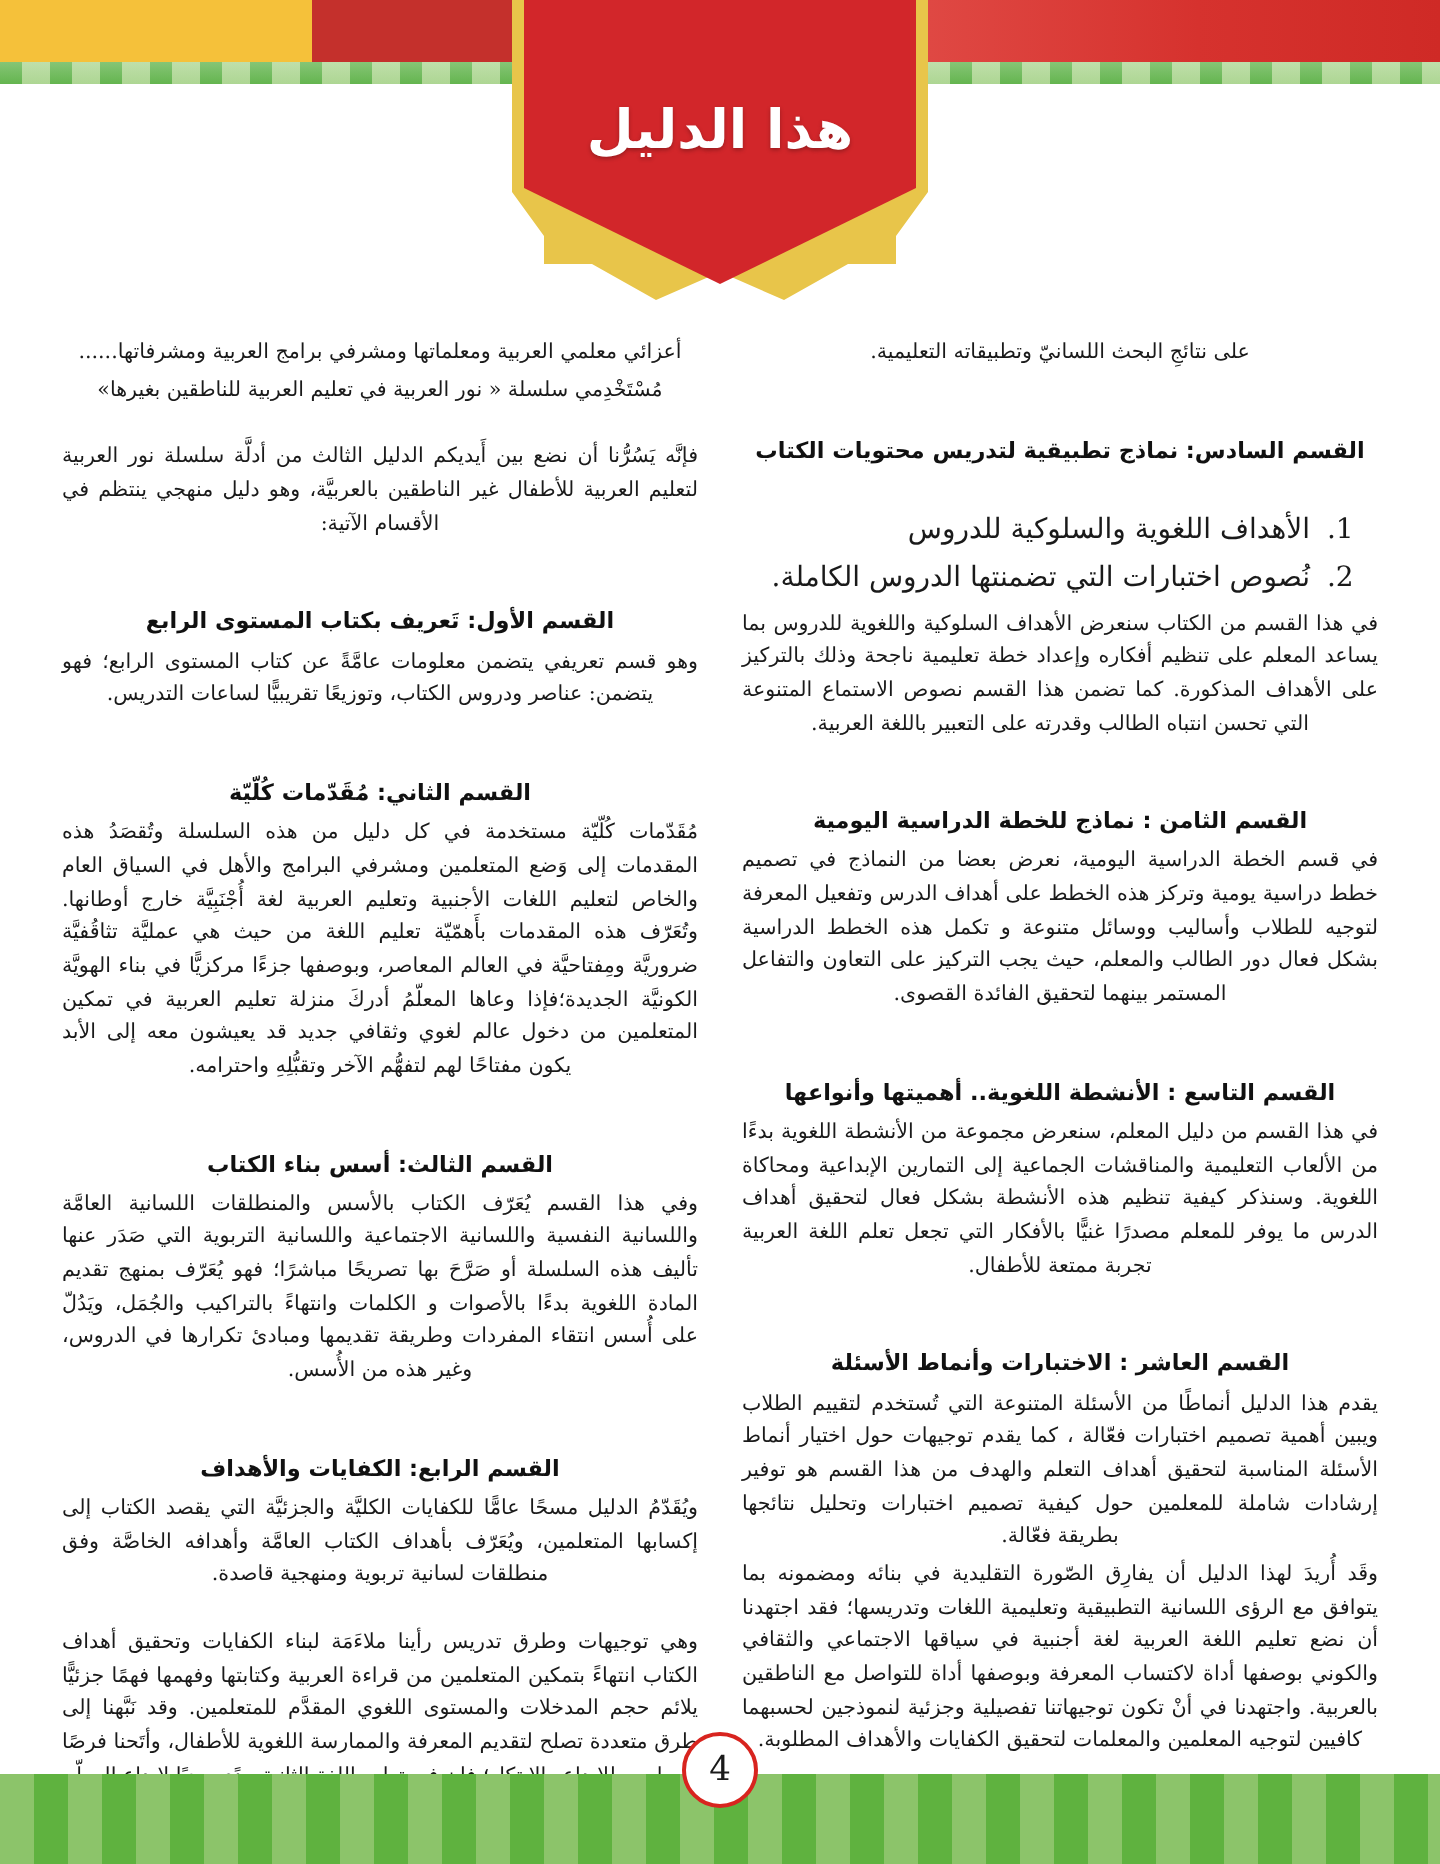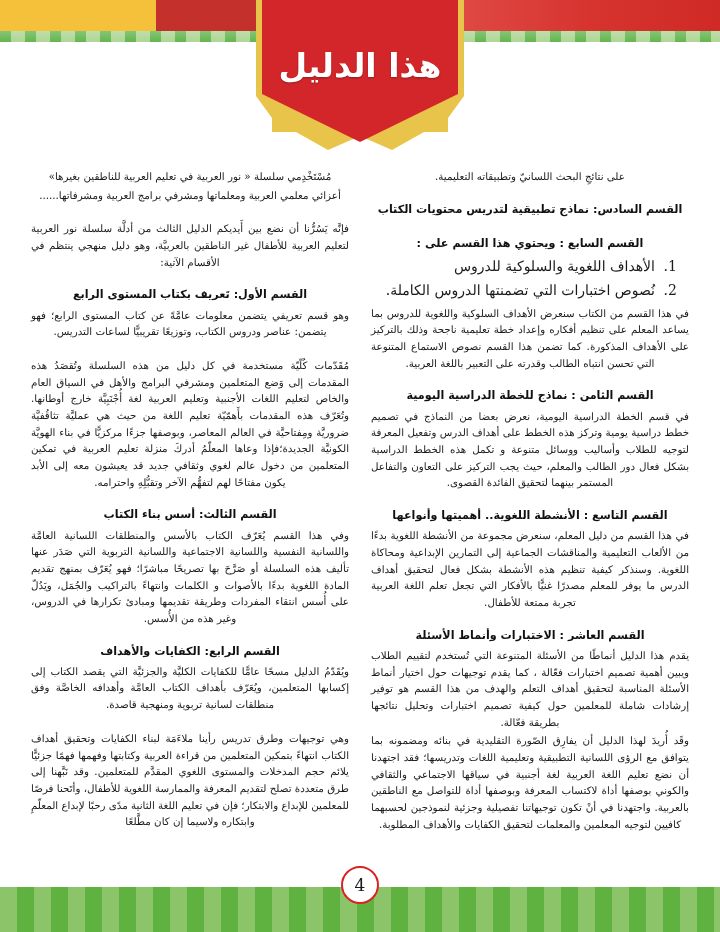"هذا الدليل" .banner-title { font-size: 33px -> 27px }
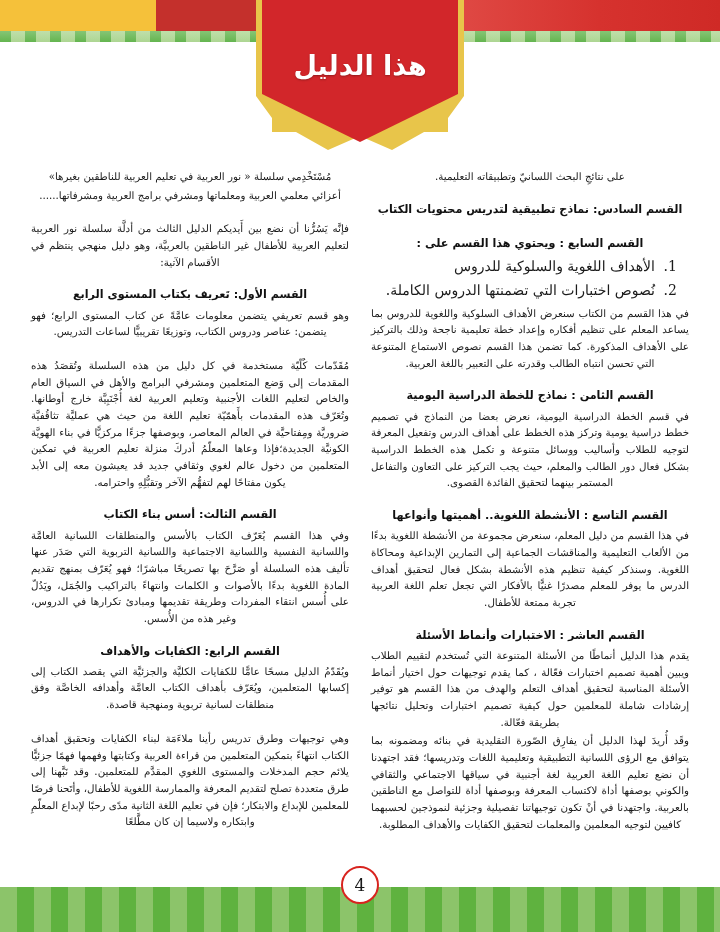"مُسْتَخْدِمي سلسلة « نور العربية" div.para { order: before "أعزائي معلمي العربية ومعلماتها ومشرفي" -> after "أعزائي معلمي العربية ومعلماتها ومشرفي" }
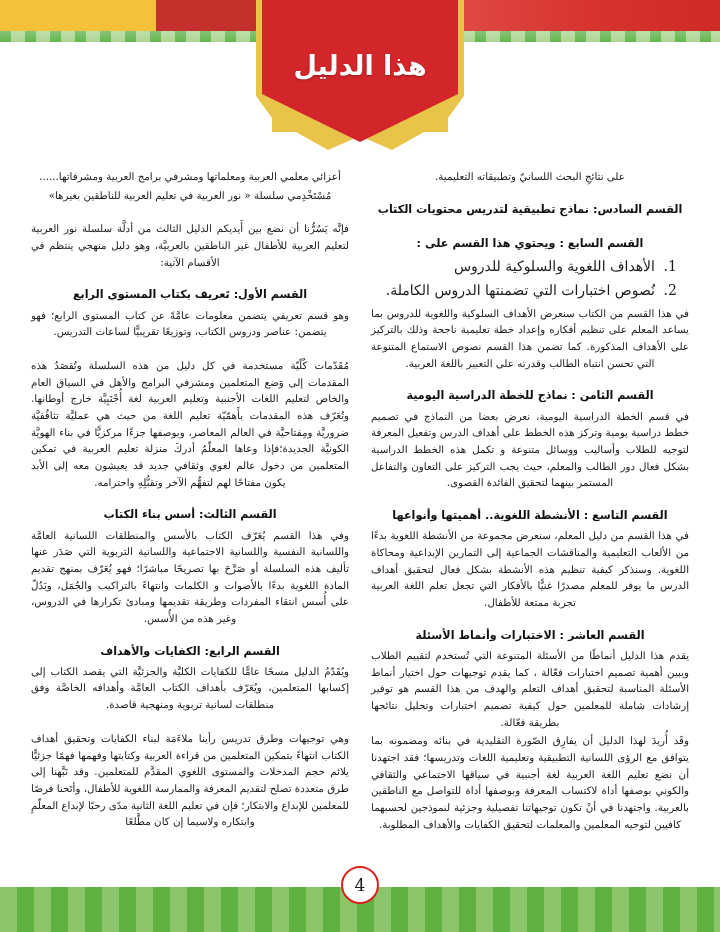"القسم السادس: نماذج تطبيقية لتدريس" .sec-head { margin: 0 0 3px 0 -> 16px 0 3px 0 }
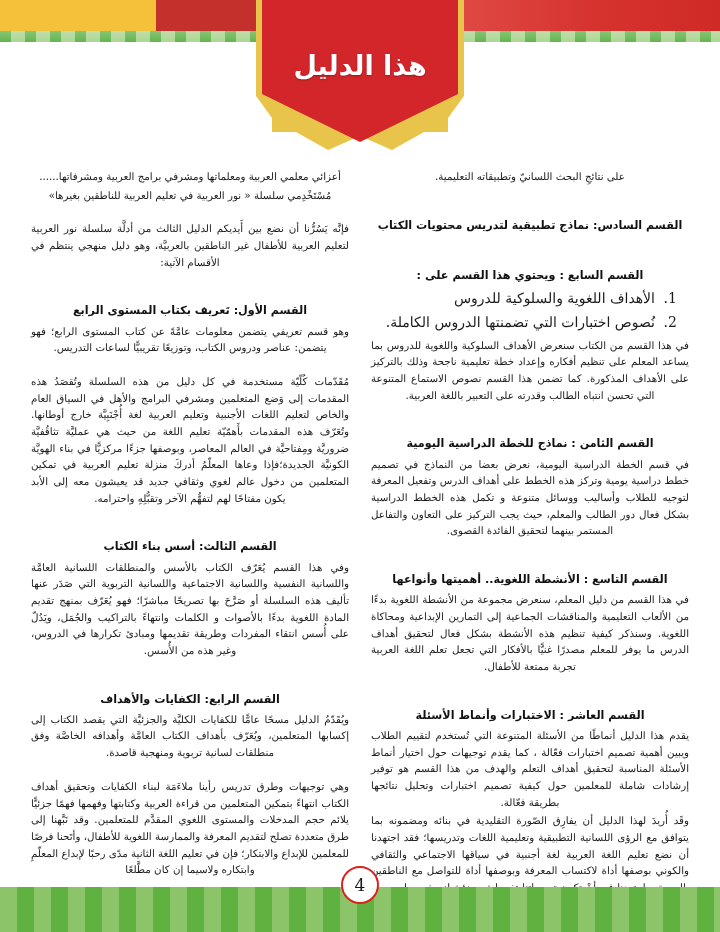"القسم السابع : ويحتوي هذا" div.sec-head { html: <div>القسم السابع : ويحتوي هذا القسم على :</div> -> none }
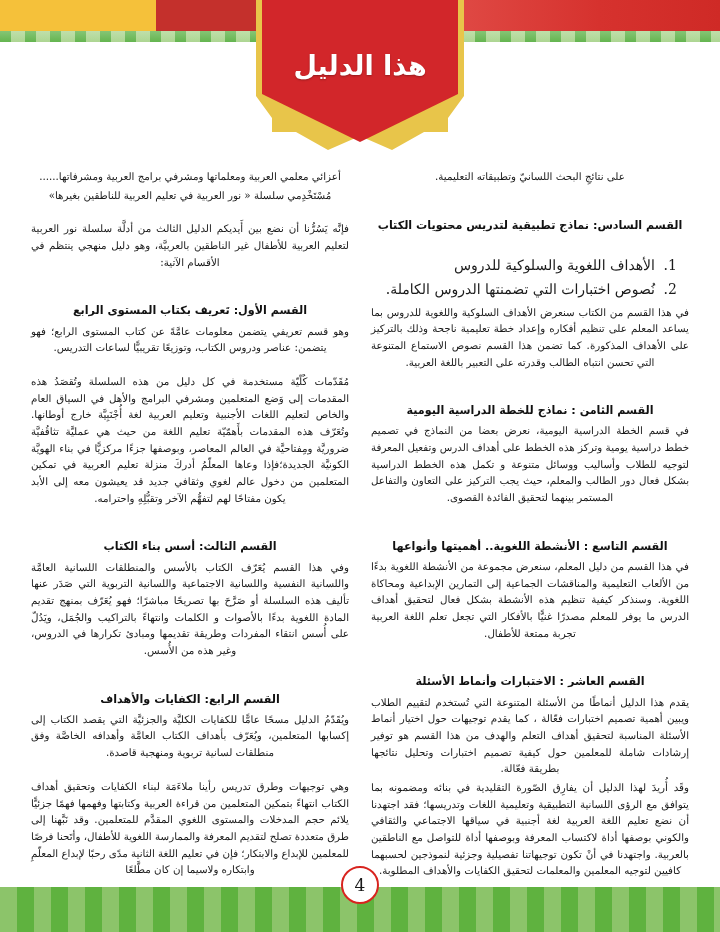"القسم الثاني: مُقَدّمات كُلّيّة" div.sec-head { html: none -> <div>القسم الثاني: مُقَدّمات كُلّيّة</div> }
